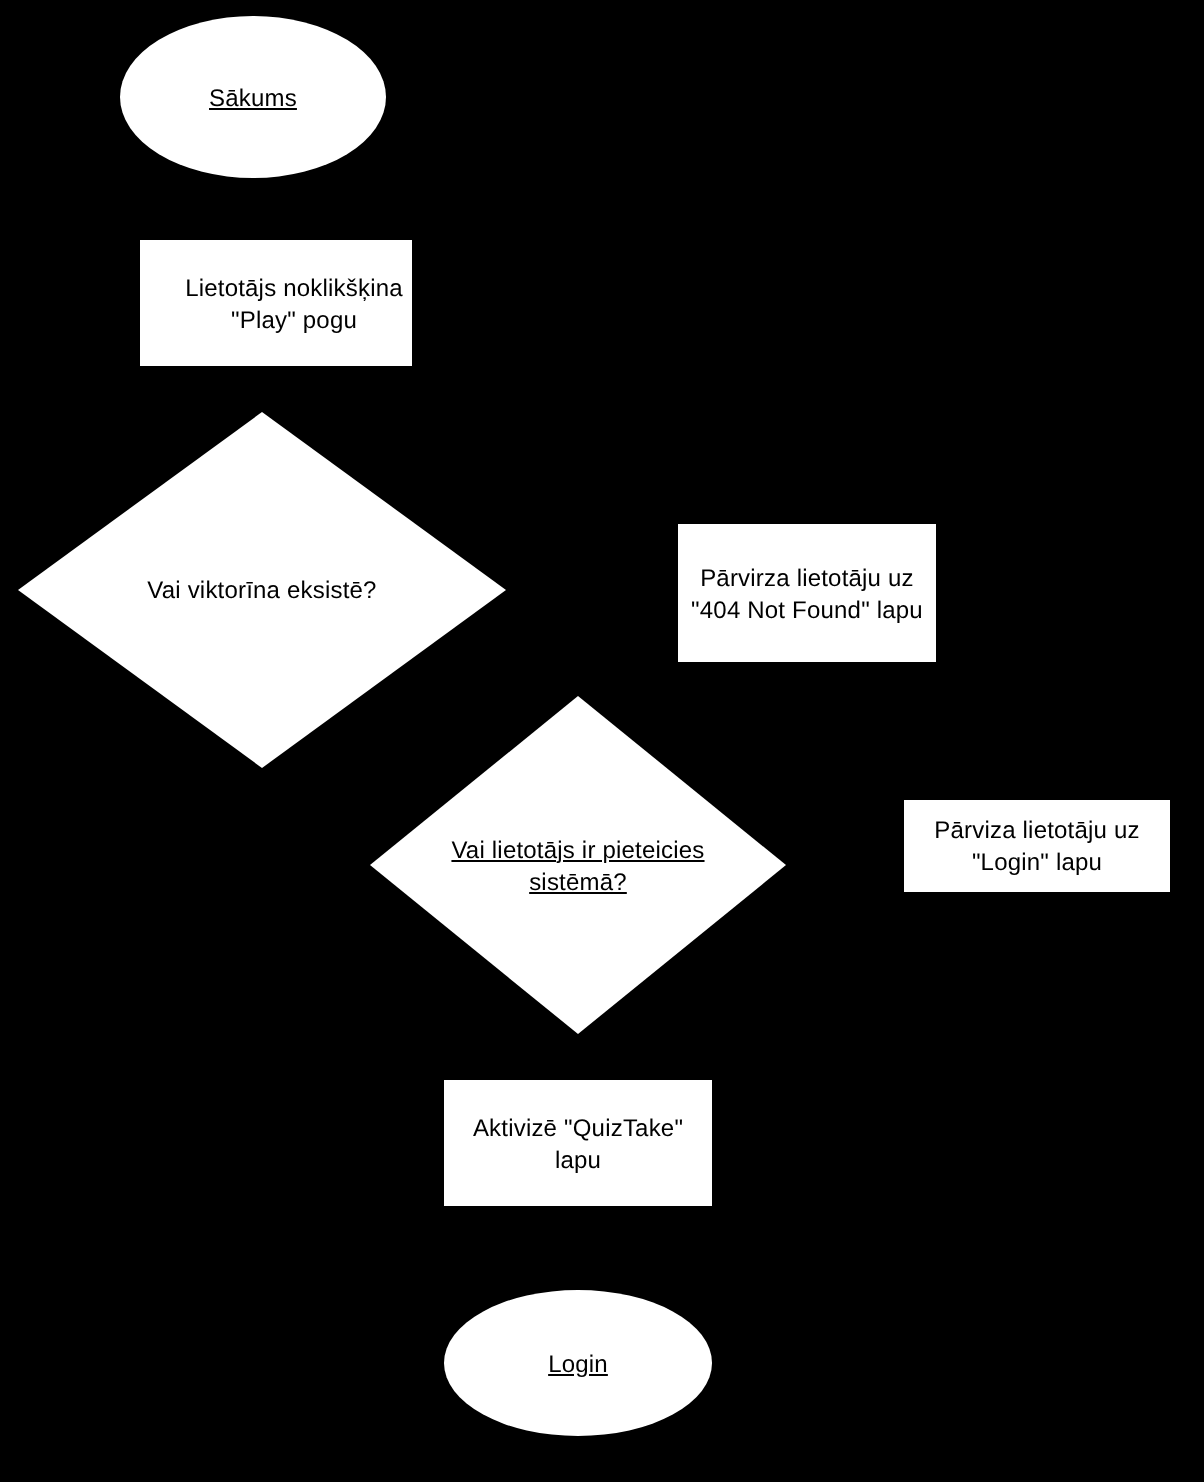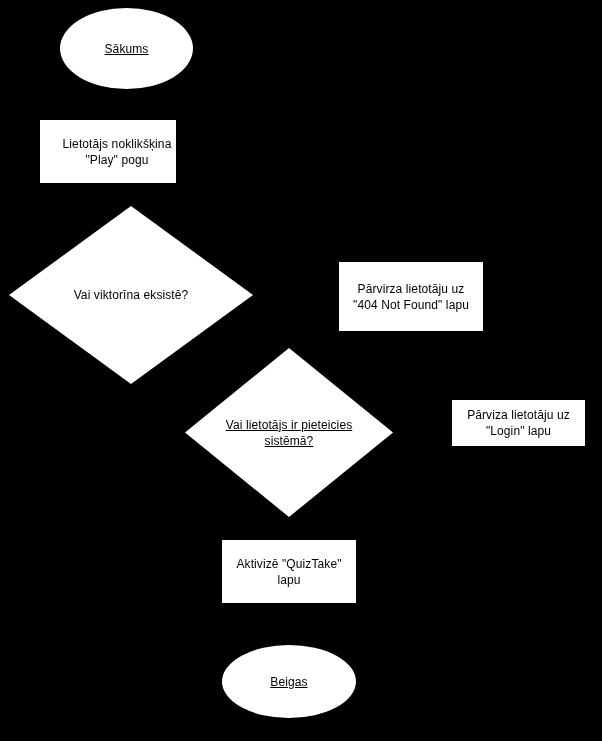"Lietotājs noklikšķina" div.node { left: 40px -> 70px }
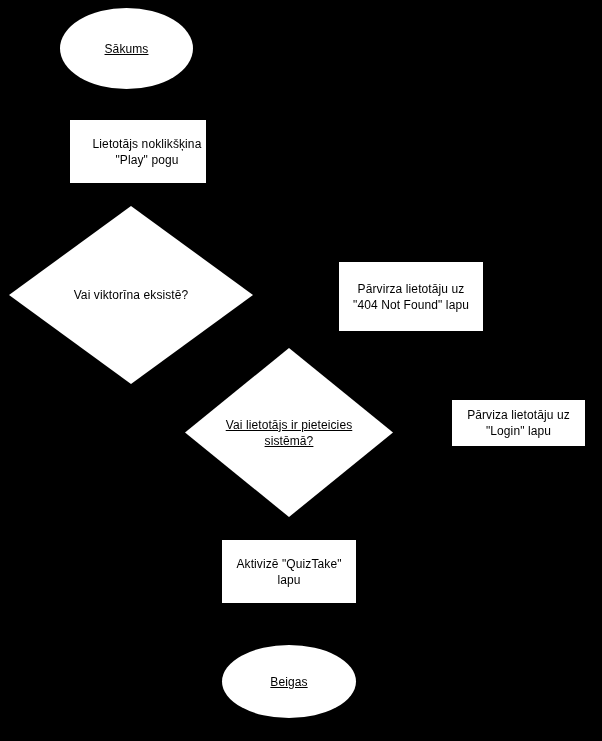"Pārvirza lietotāju uz" div.node { width: 144px -> 129px }
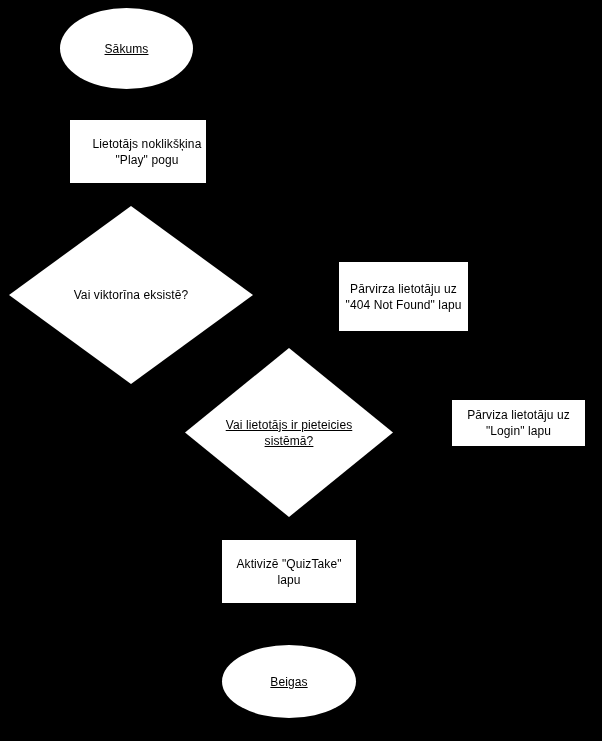"Beigas" span.label { text: Beigas -> Login }
